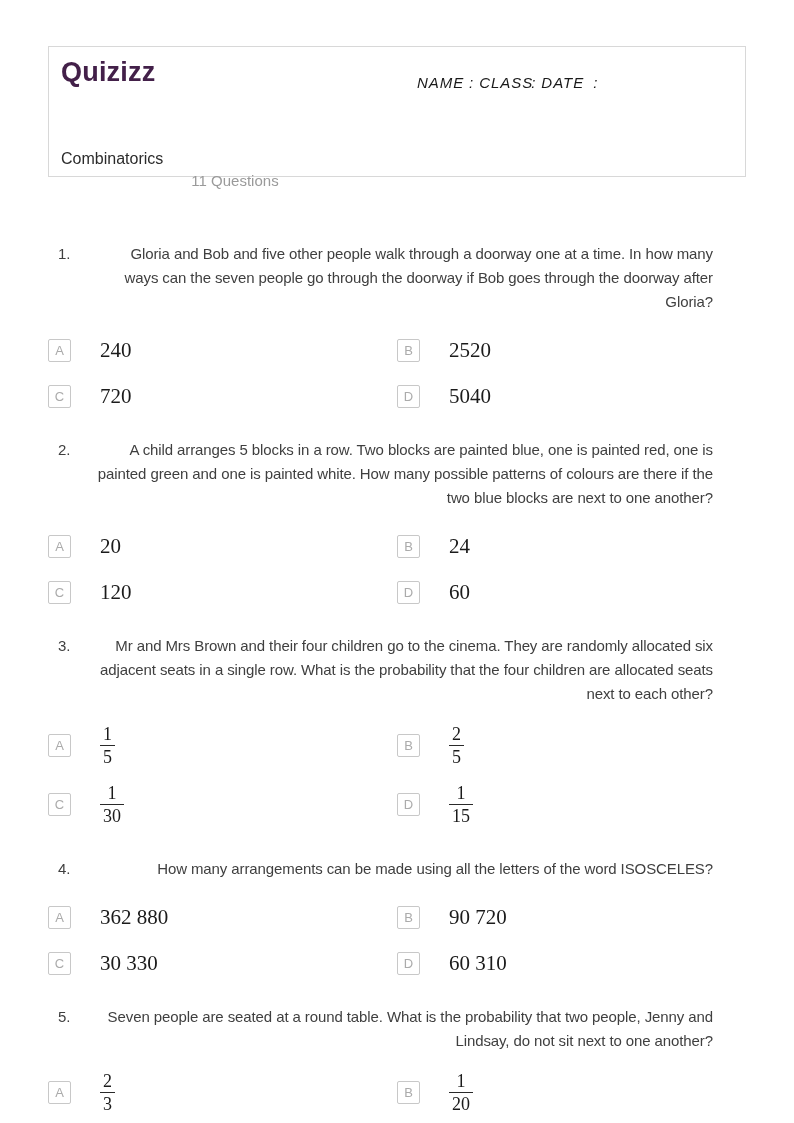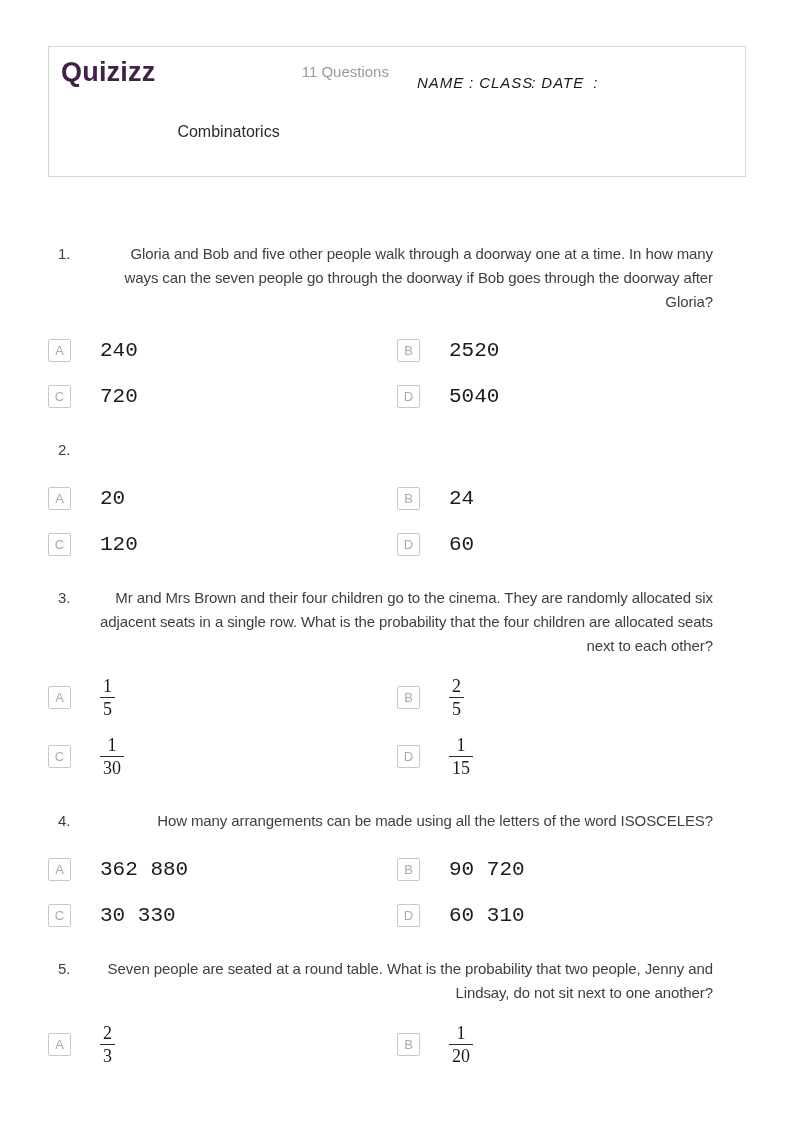"Quizizz" .header-left { flex-direction: row -> column; gap: 22px -> none }
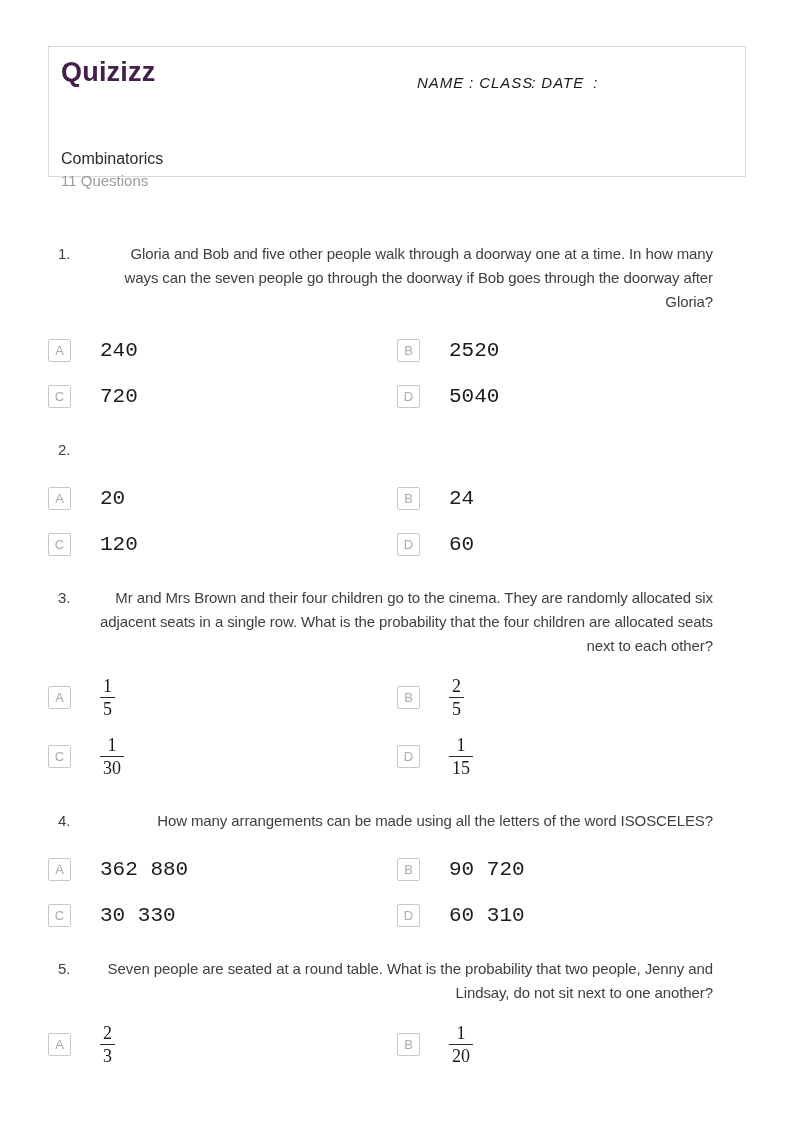"11 Questions" .quiz-subtitle { text-align: none -> center }
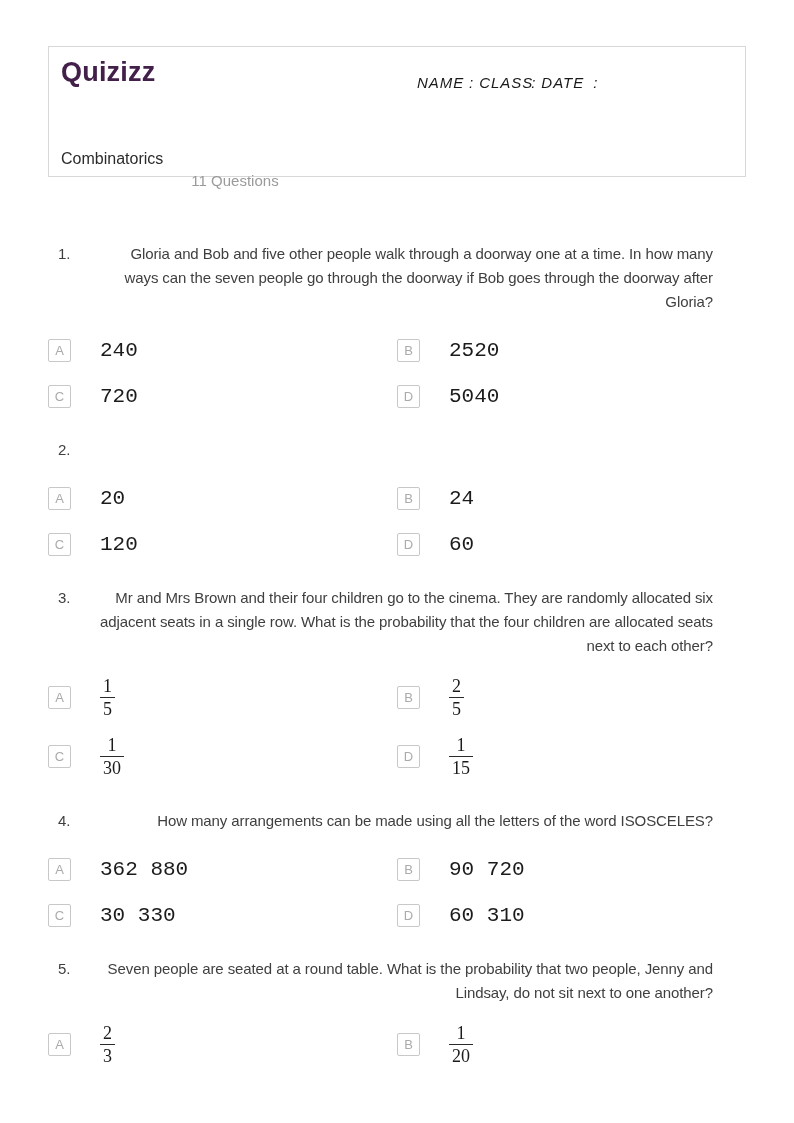"240" .opt-value { font-family: Liberation Mono, monospace -> Liberation Serif, serif }
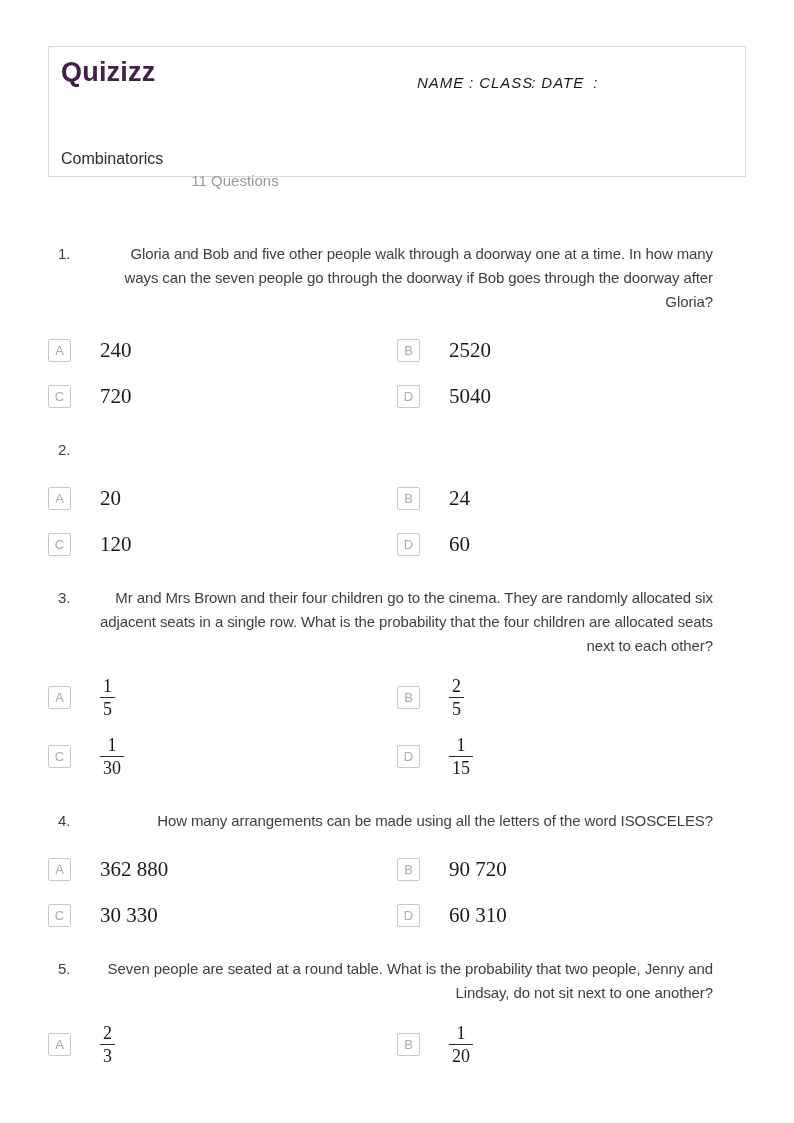"A child arranges 5 blocks" div.q-text { html: none -> <div>A child arranges 5 blocks in a row. Two blocks are painted blue, one is painted red, one is painted green and one is painted white. How many possible patterns of colours are there if the two blue blocks are next to one another?</div> }
